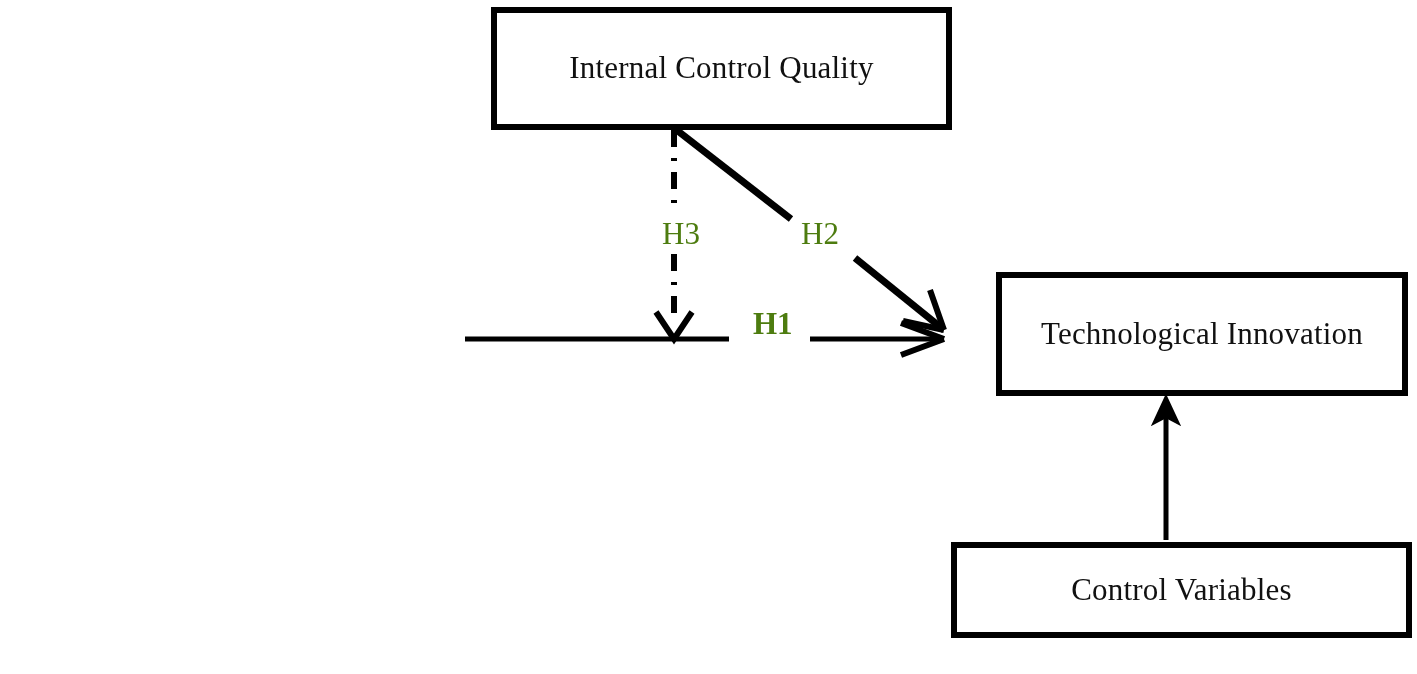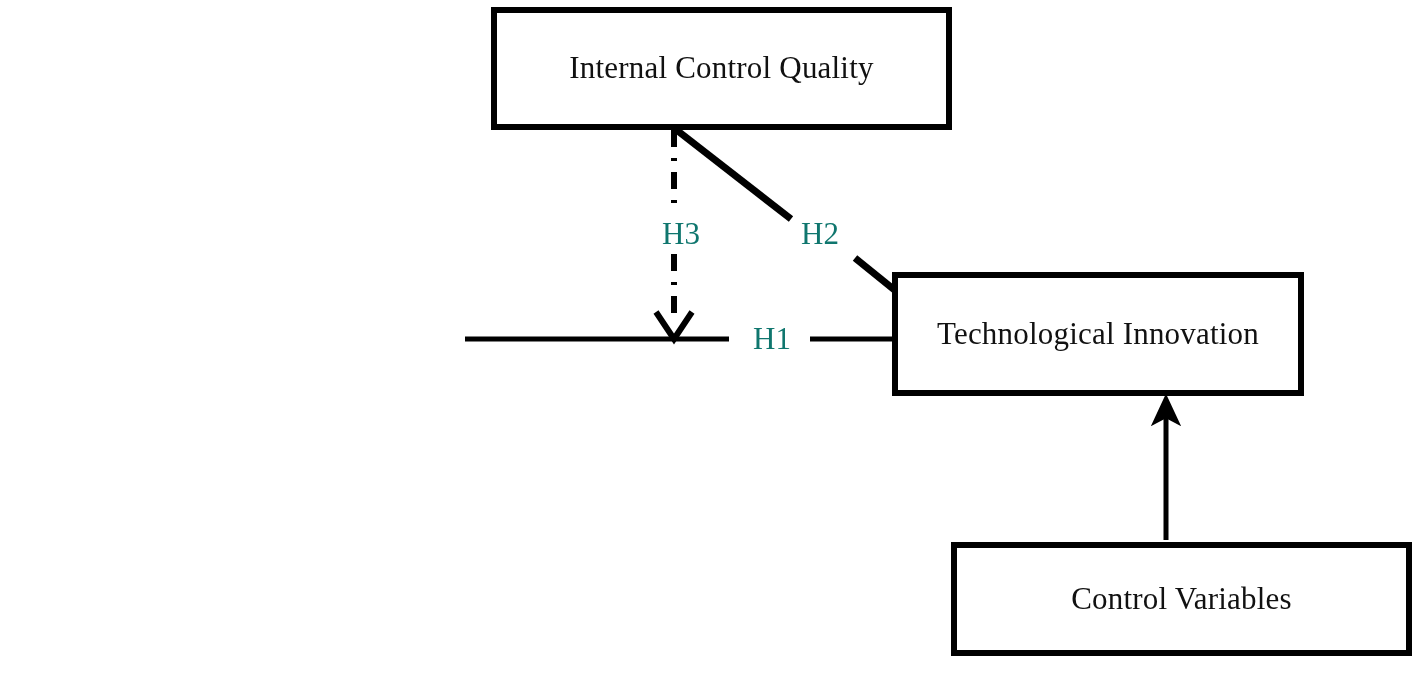"H3" .edge-label { color: #0f766e -> #4d7c0f }
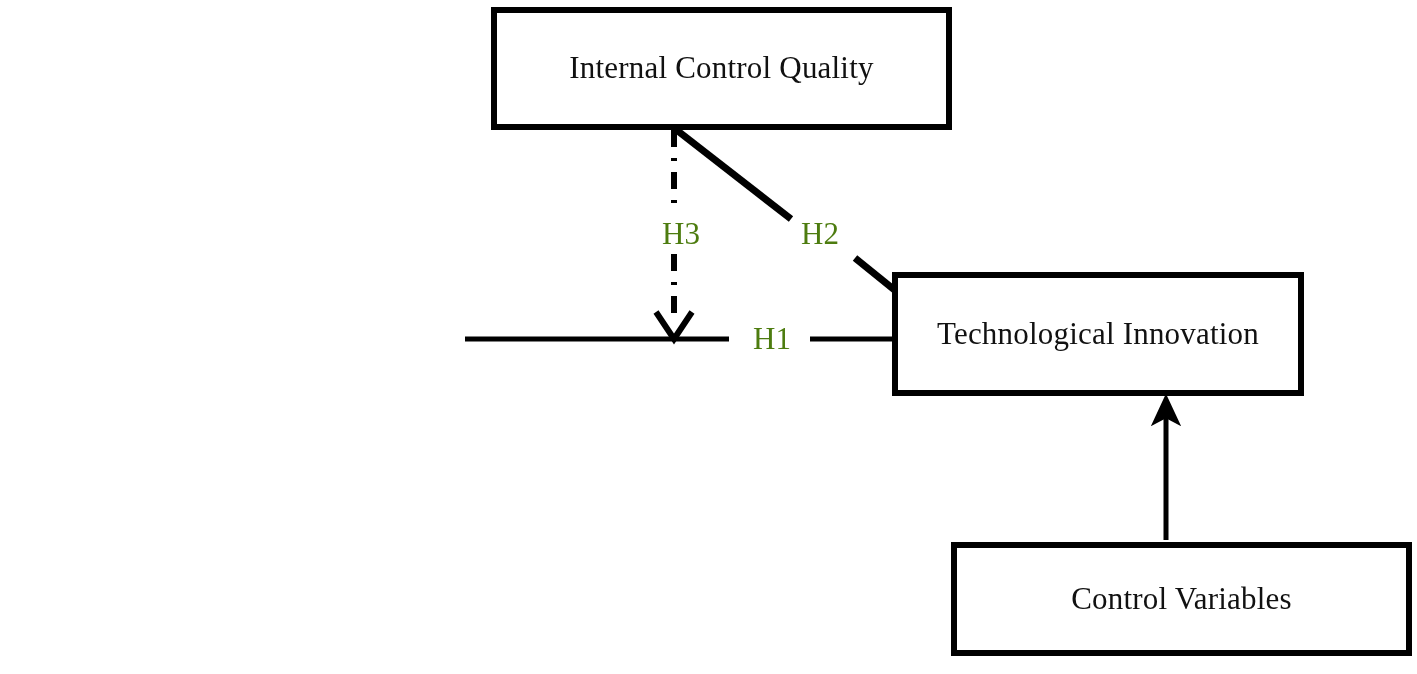"H1" #label-h1 { font-weight: none -> bold; top: 323px -> 308px }
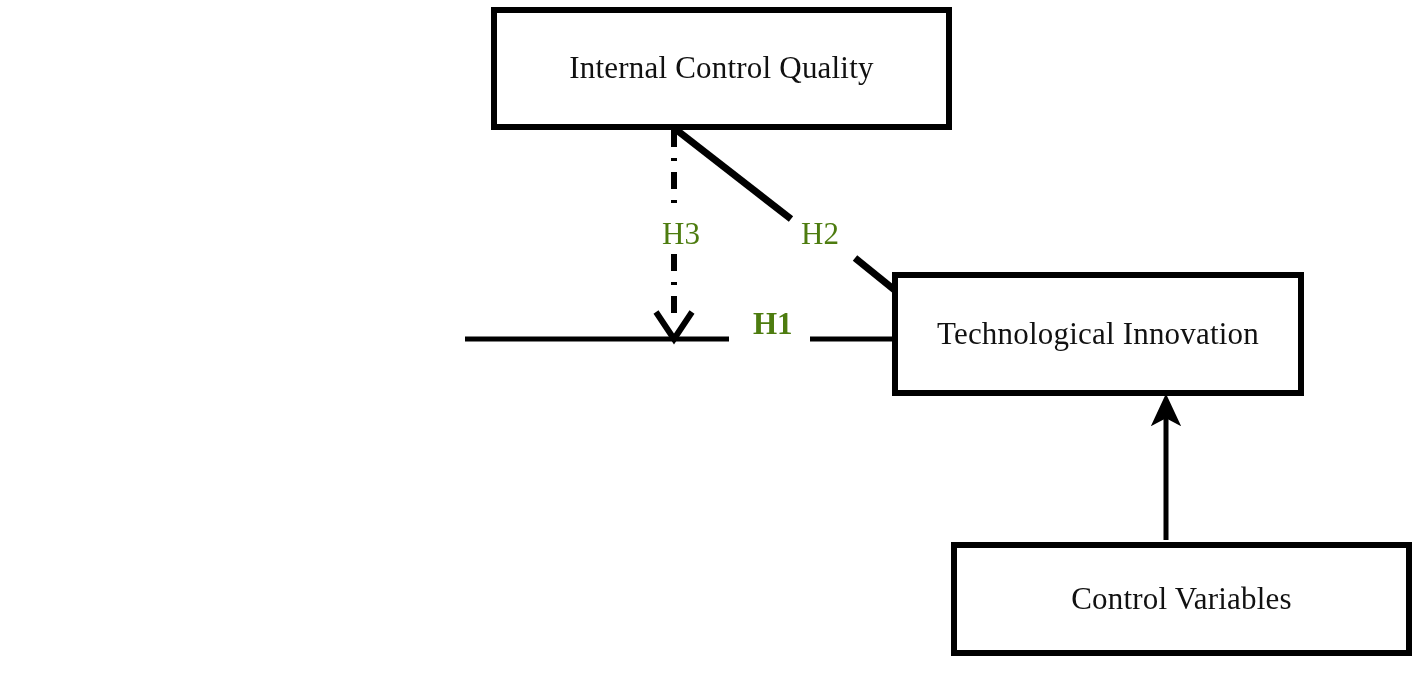"Technological Innovation" #box-technological-innovation { left: 892px -> 996px }
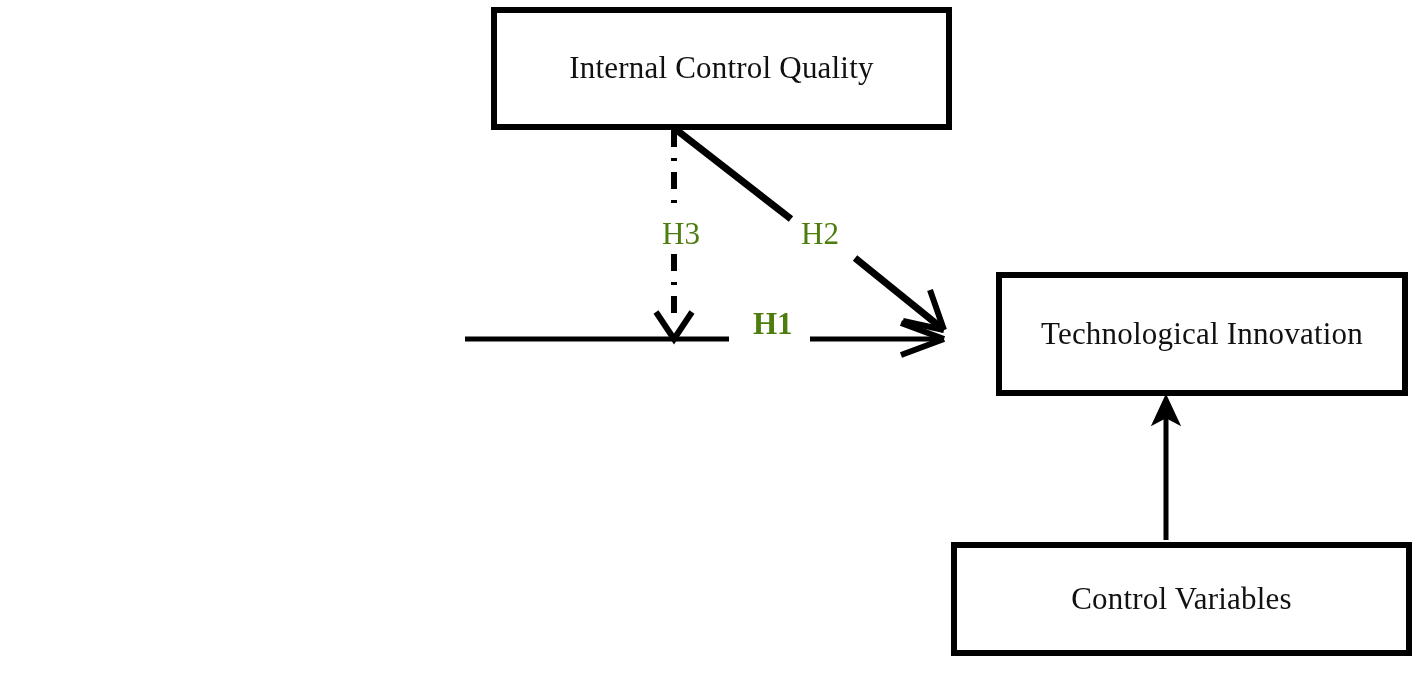"Control Variables" #box-control-variables { height: 114px -> 96px }
